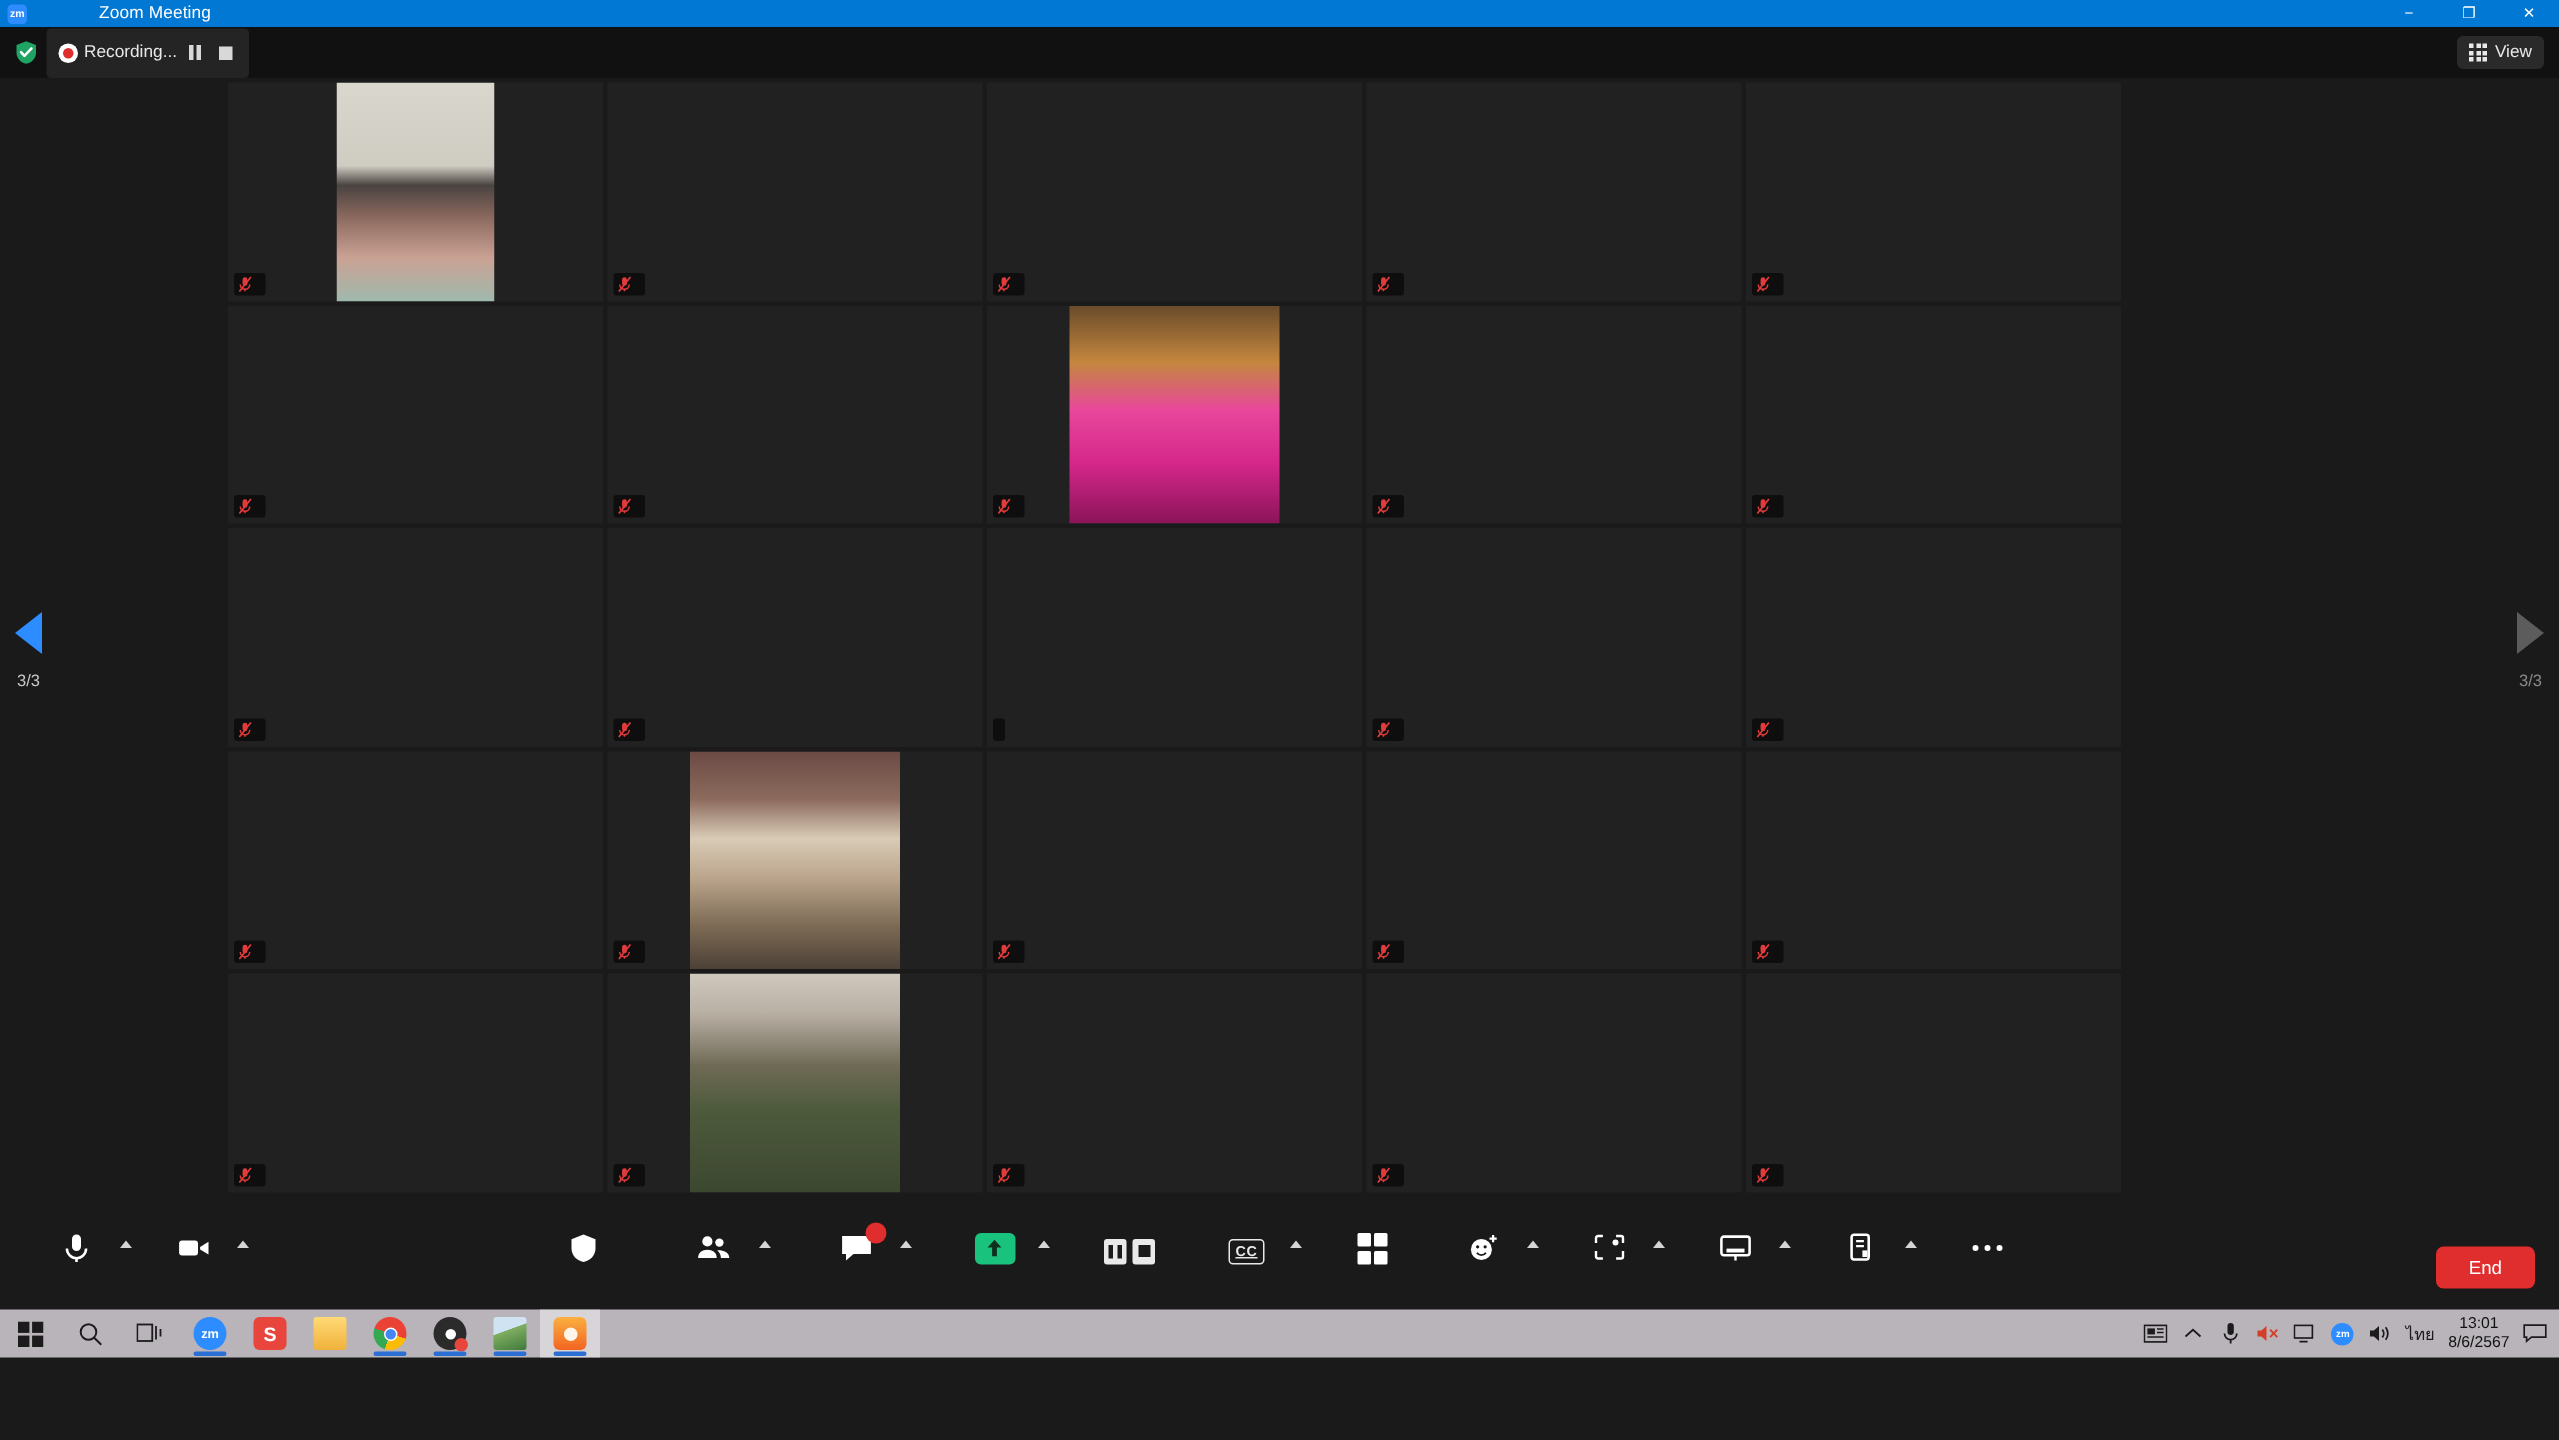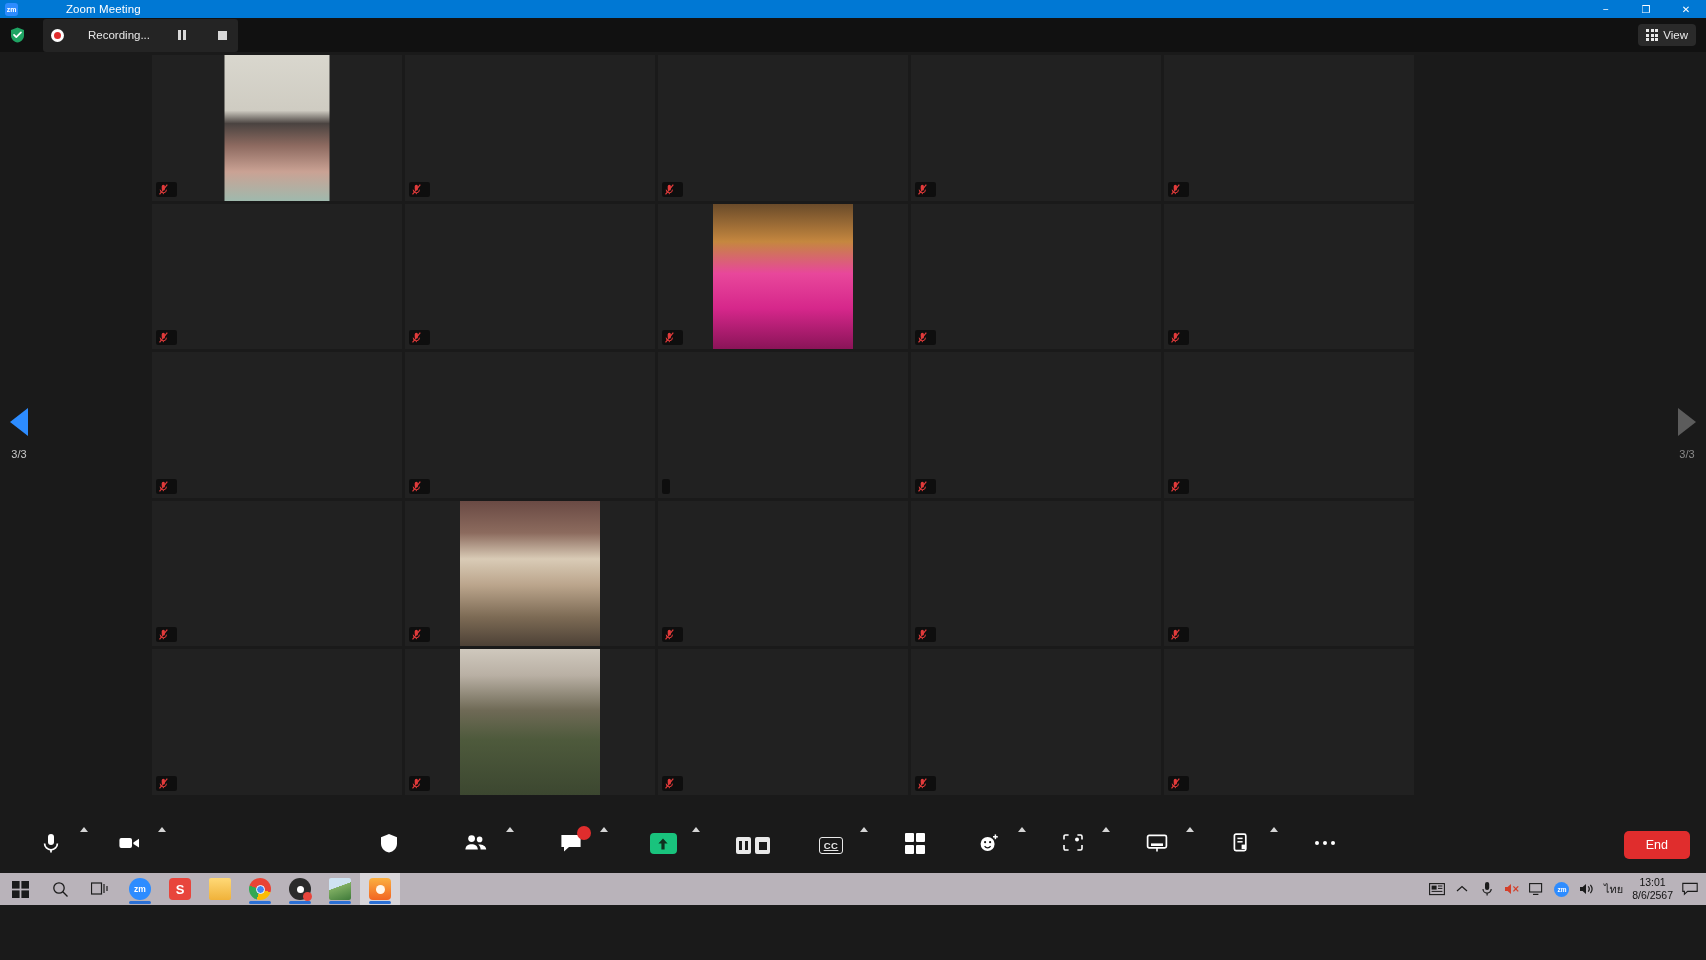"Recording..." .rec-pill { gap: 24px -> 4px; margin-left: 18px -> 6px }
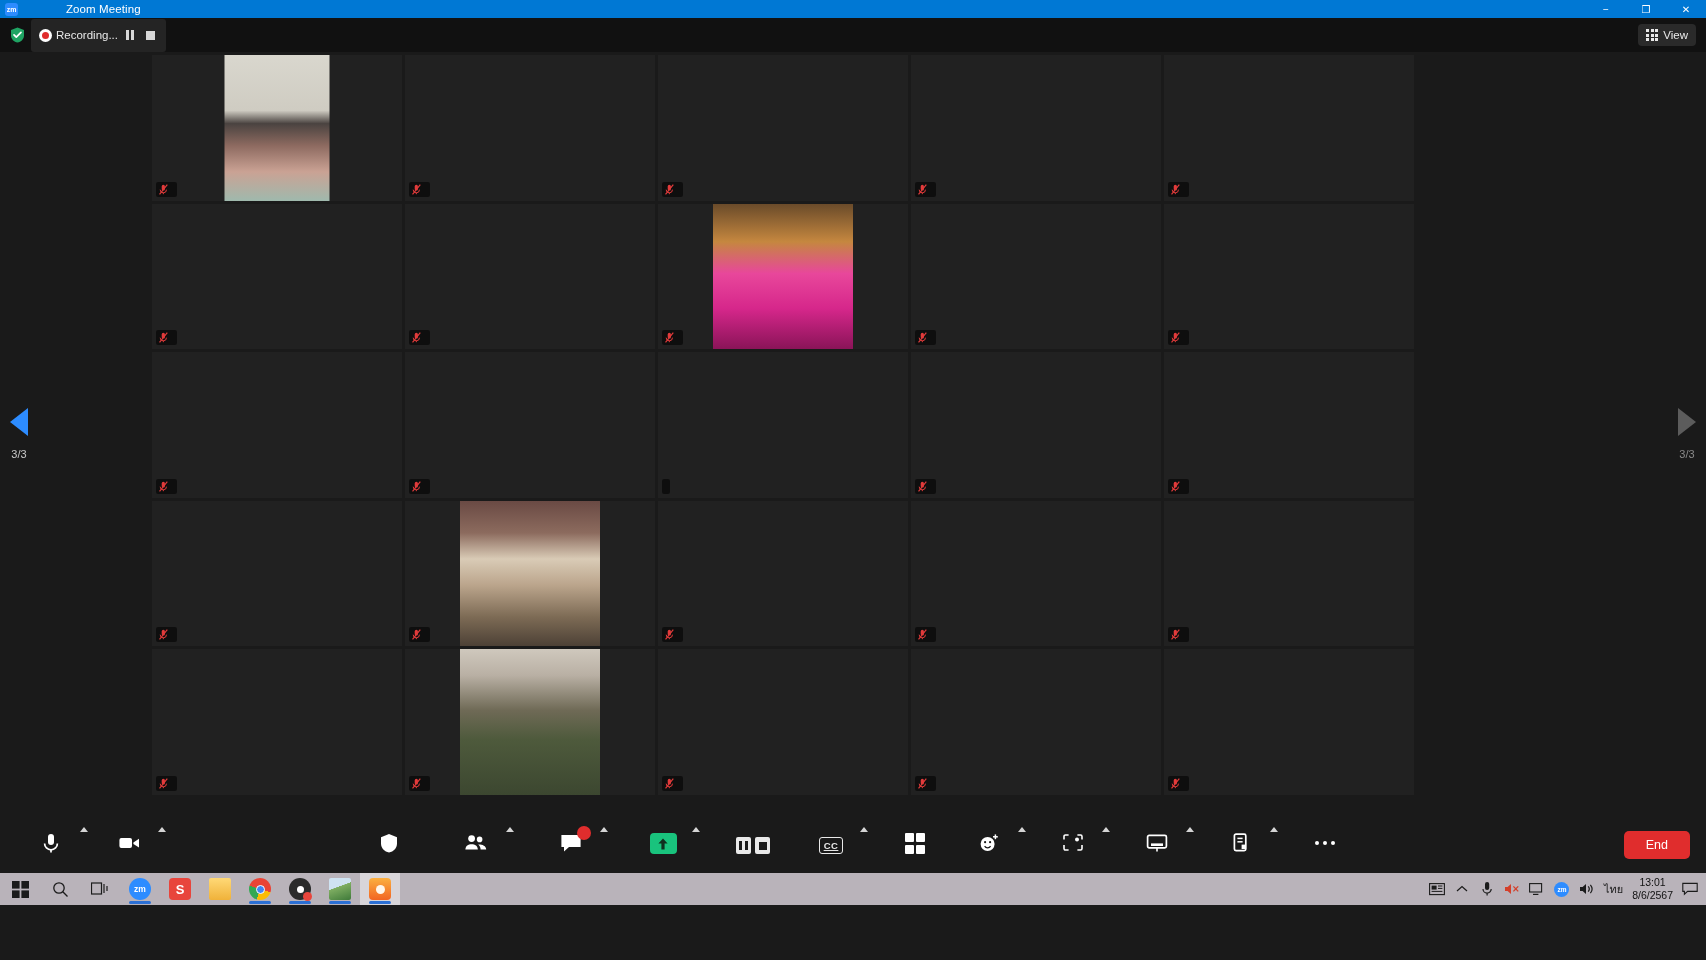"CC" .tb-item { justify-content: center -> none }
